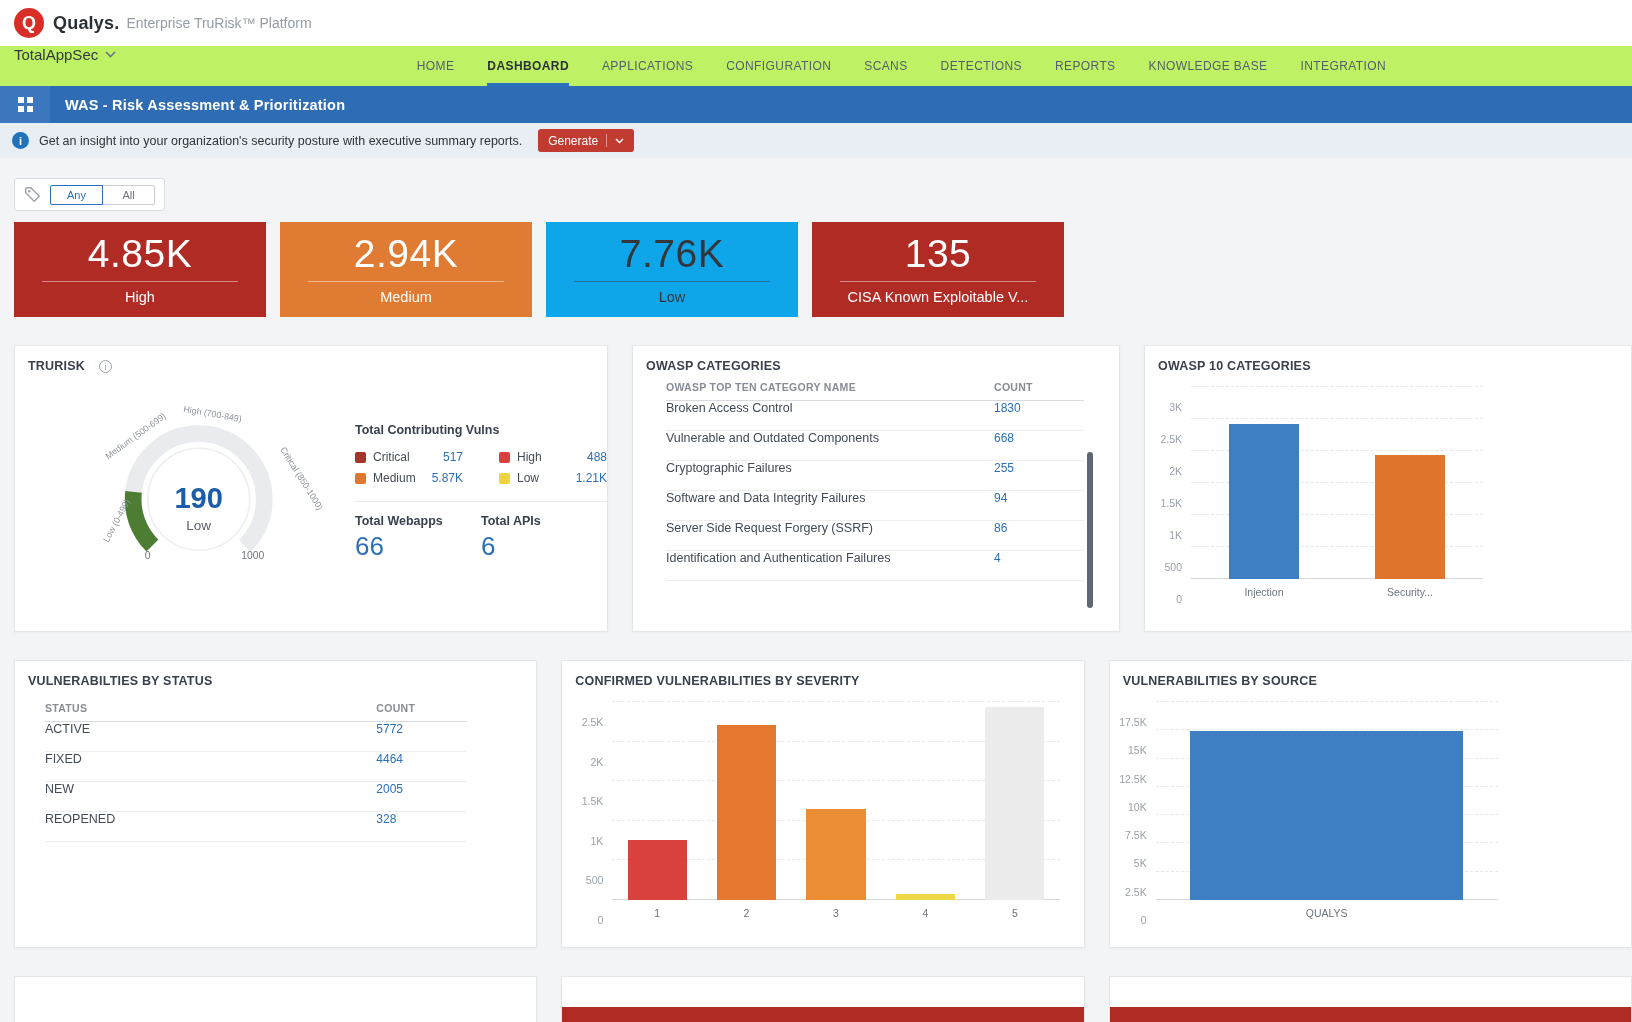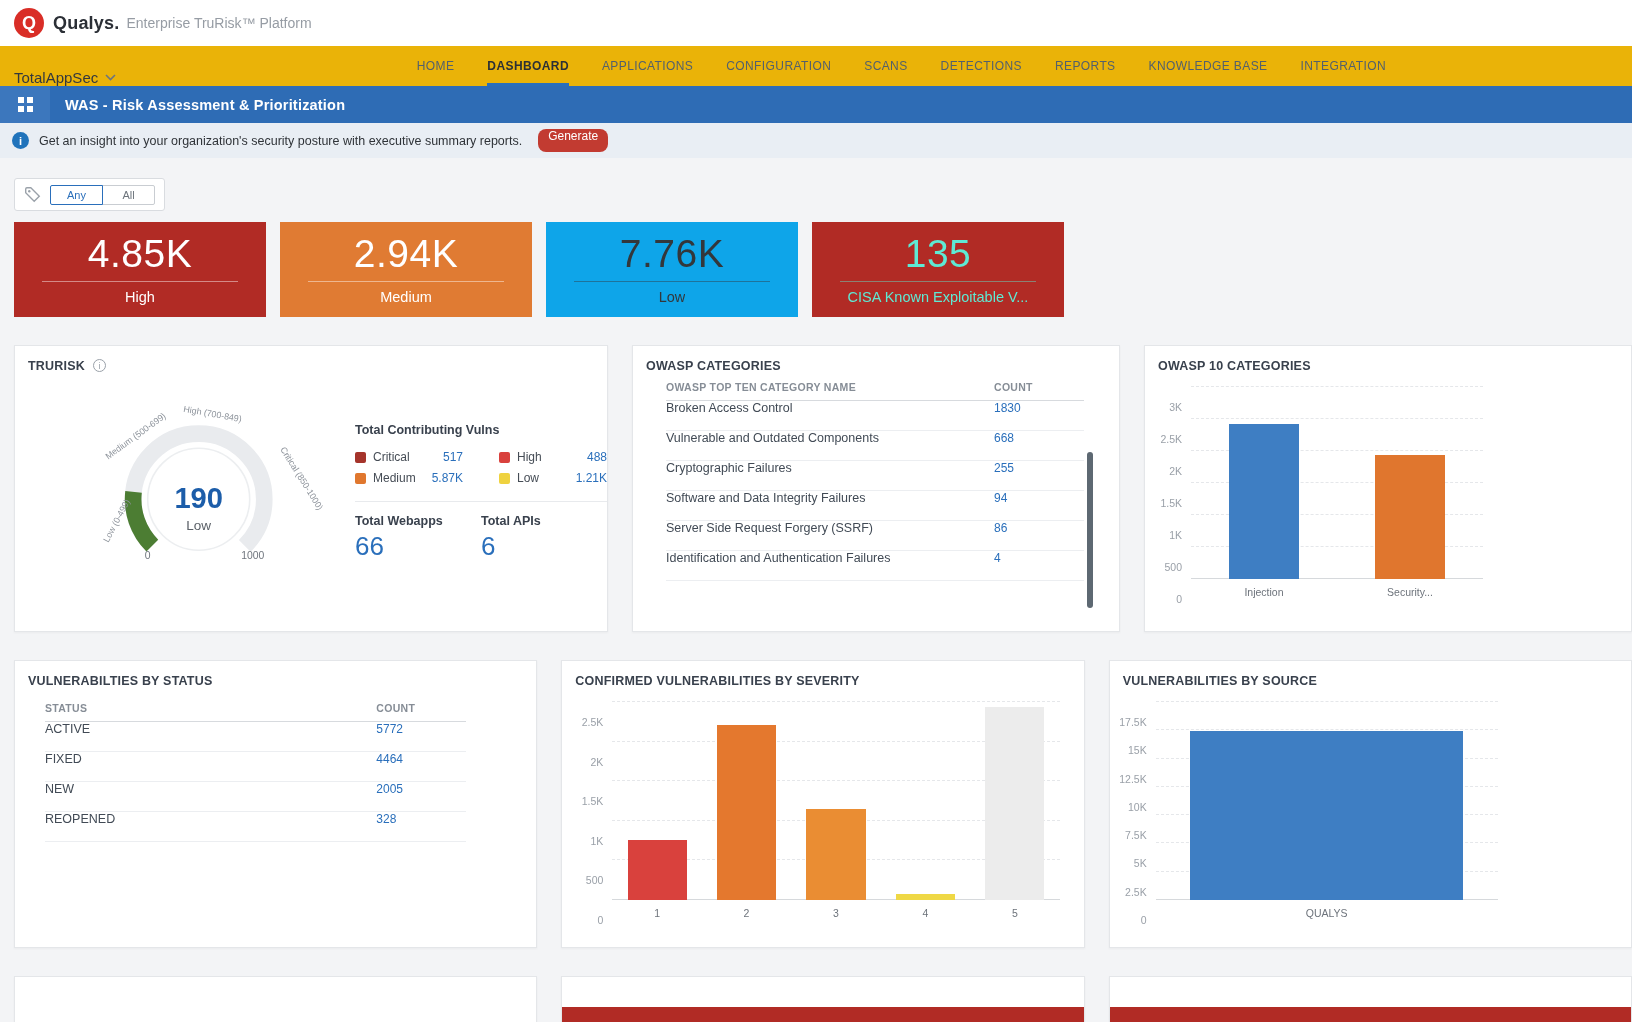"TotalAppSec" .navrow { align-items: flex-end -> flex-start; background: #eab308 -> #bef264 }
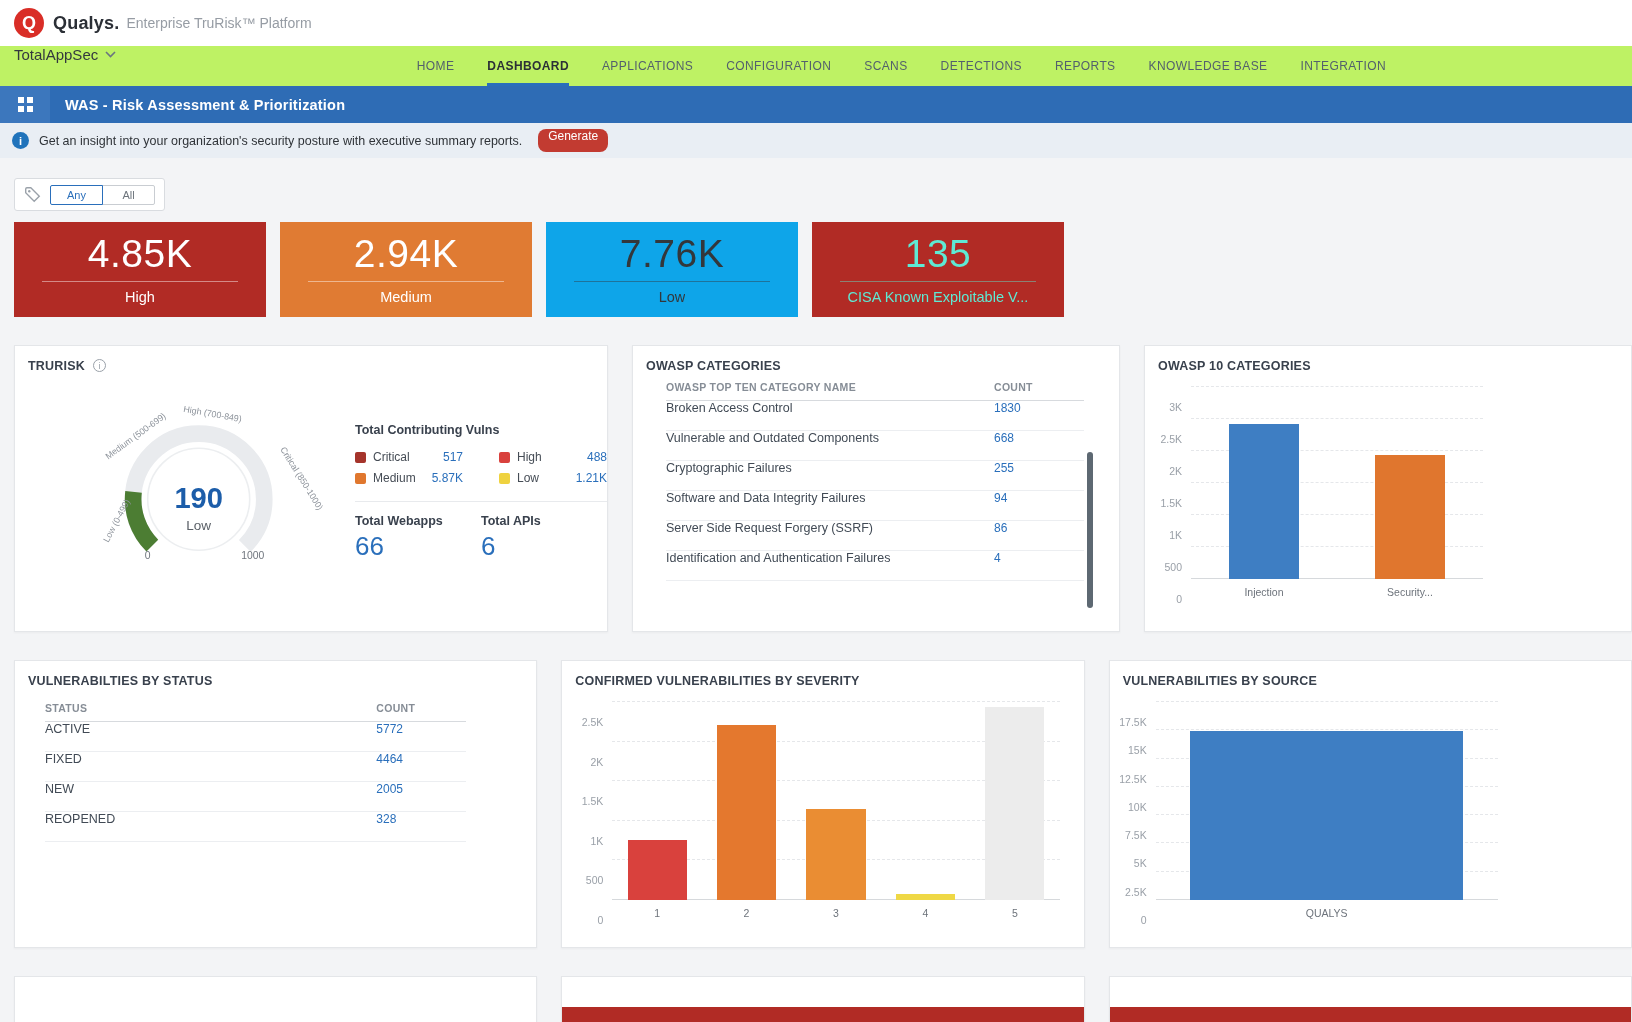"Generate" .generate-btn { border-radius: 8px -> 3px; flex-direction: column -> none }
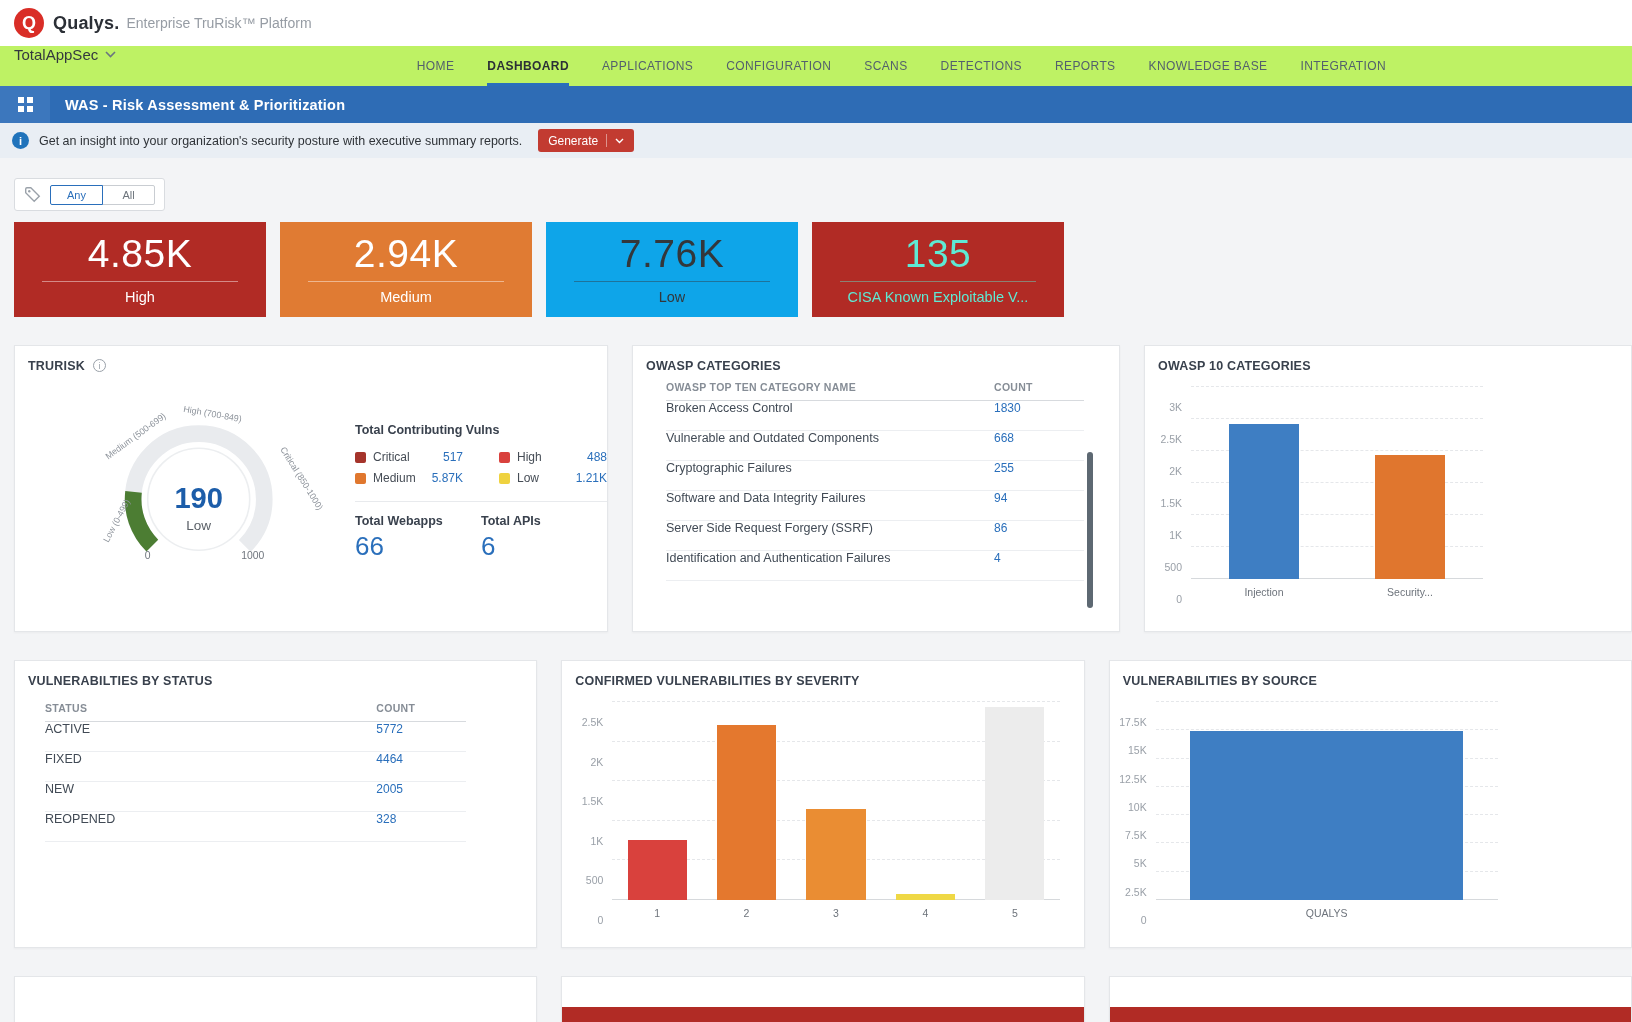"135" div.stat-card { color: #5eead4 -> #ffffff }
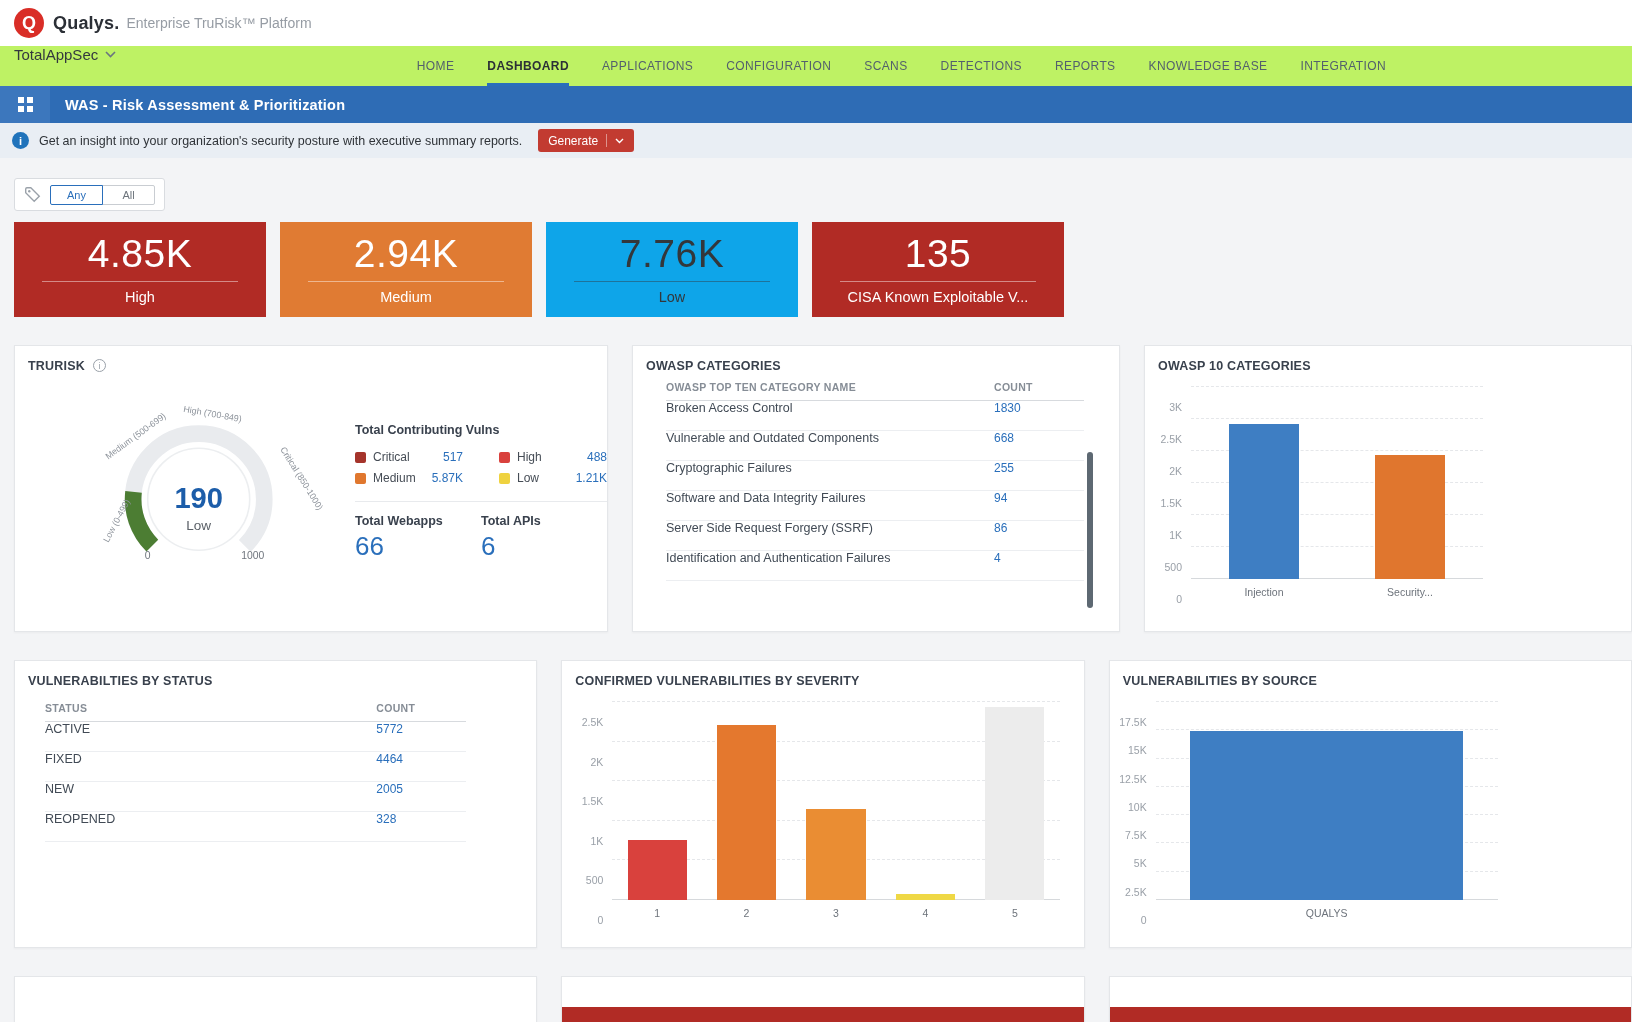"TRURISK" .panel-title-row { align-items: flex-start -> flex-end; gap: 8px -> 14px }
